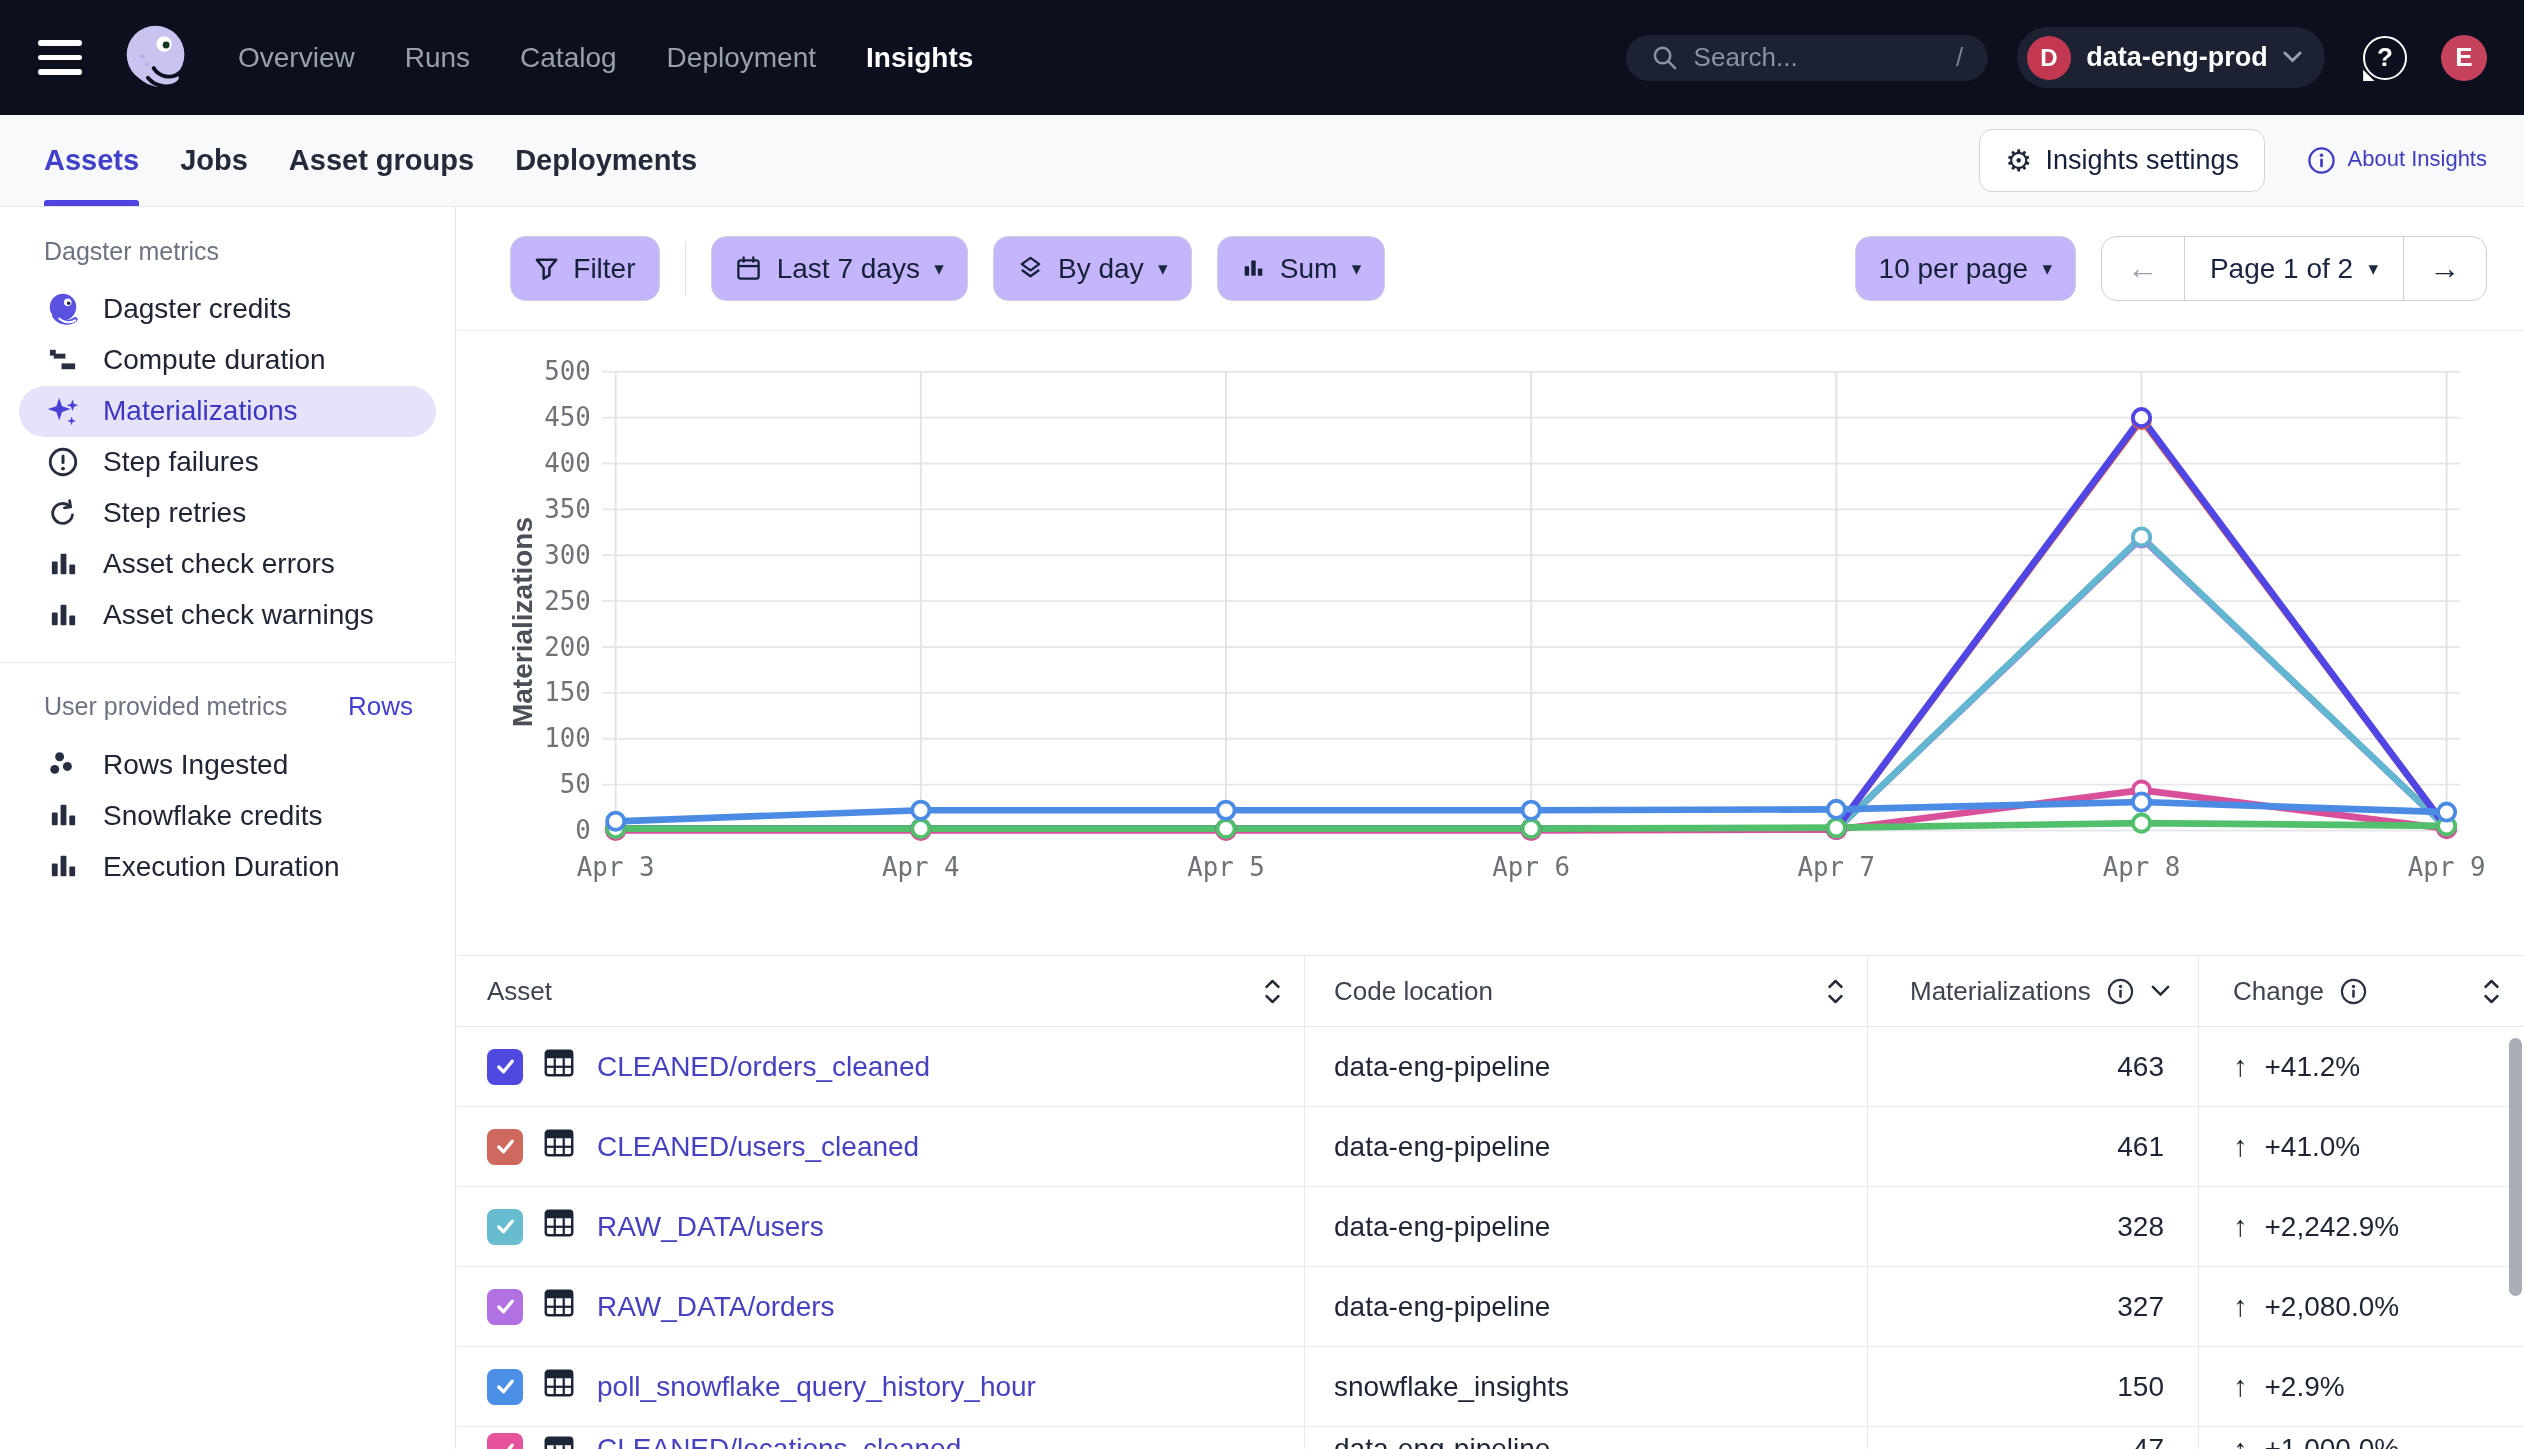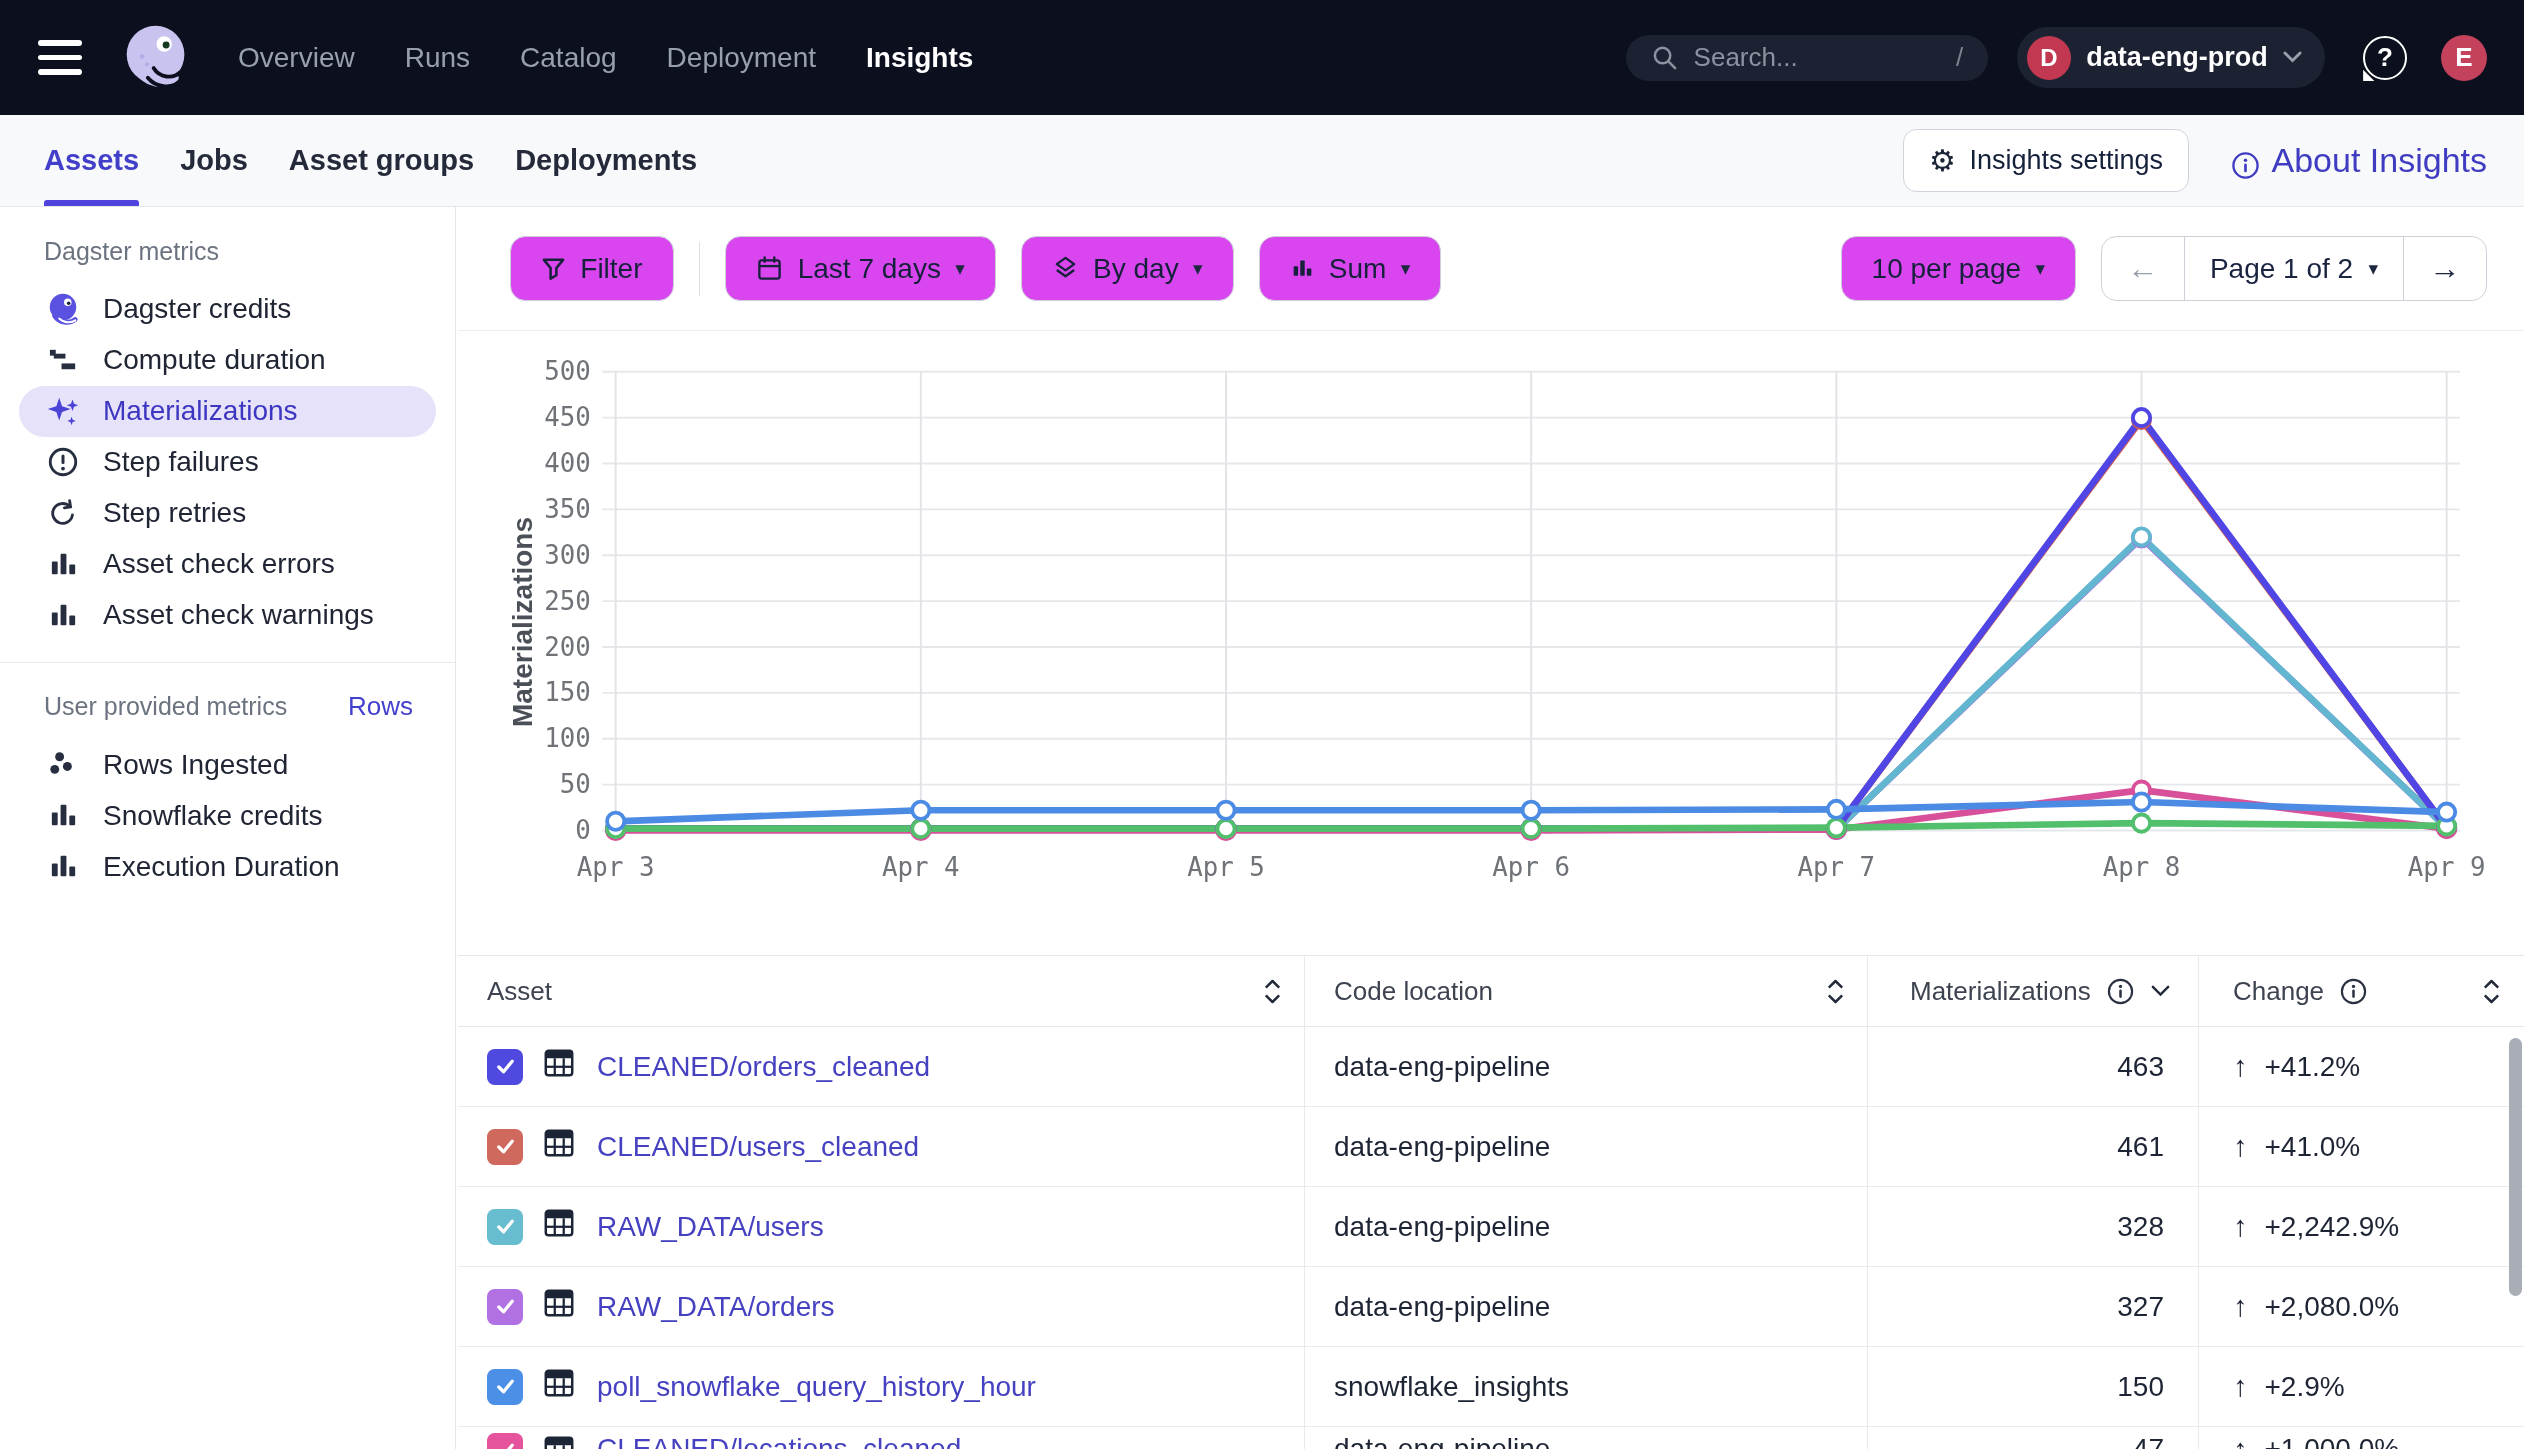"About Insights" .about-link { align-items: flex-end -> flex-start; font-size: 34px -> 22px }
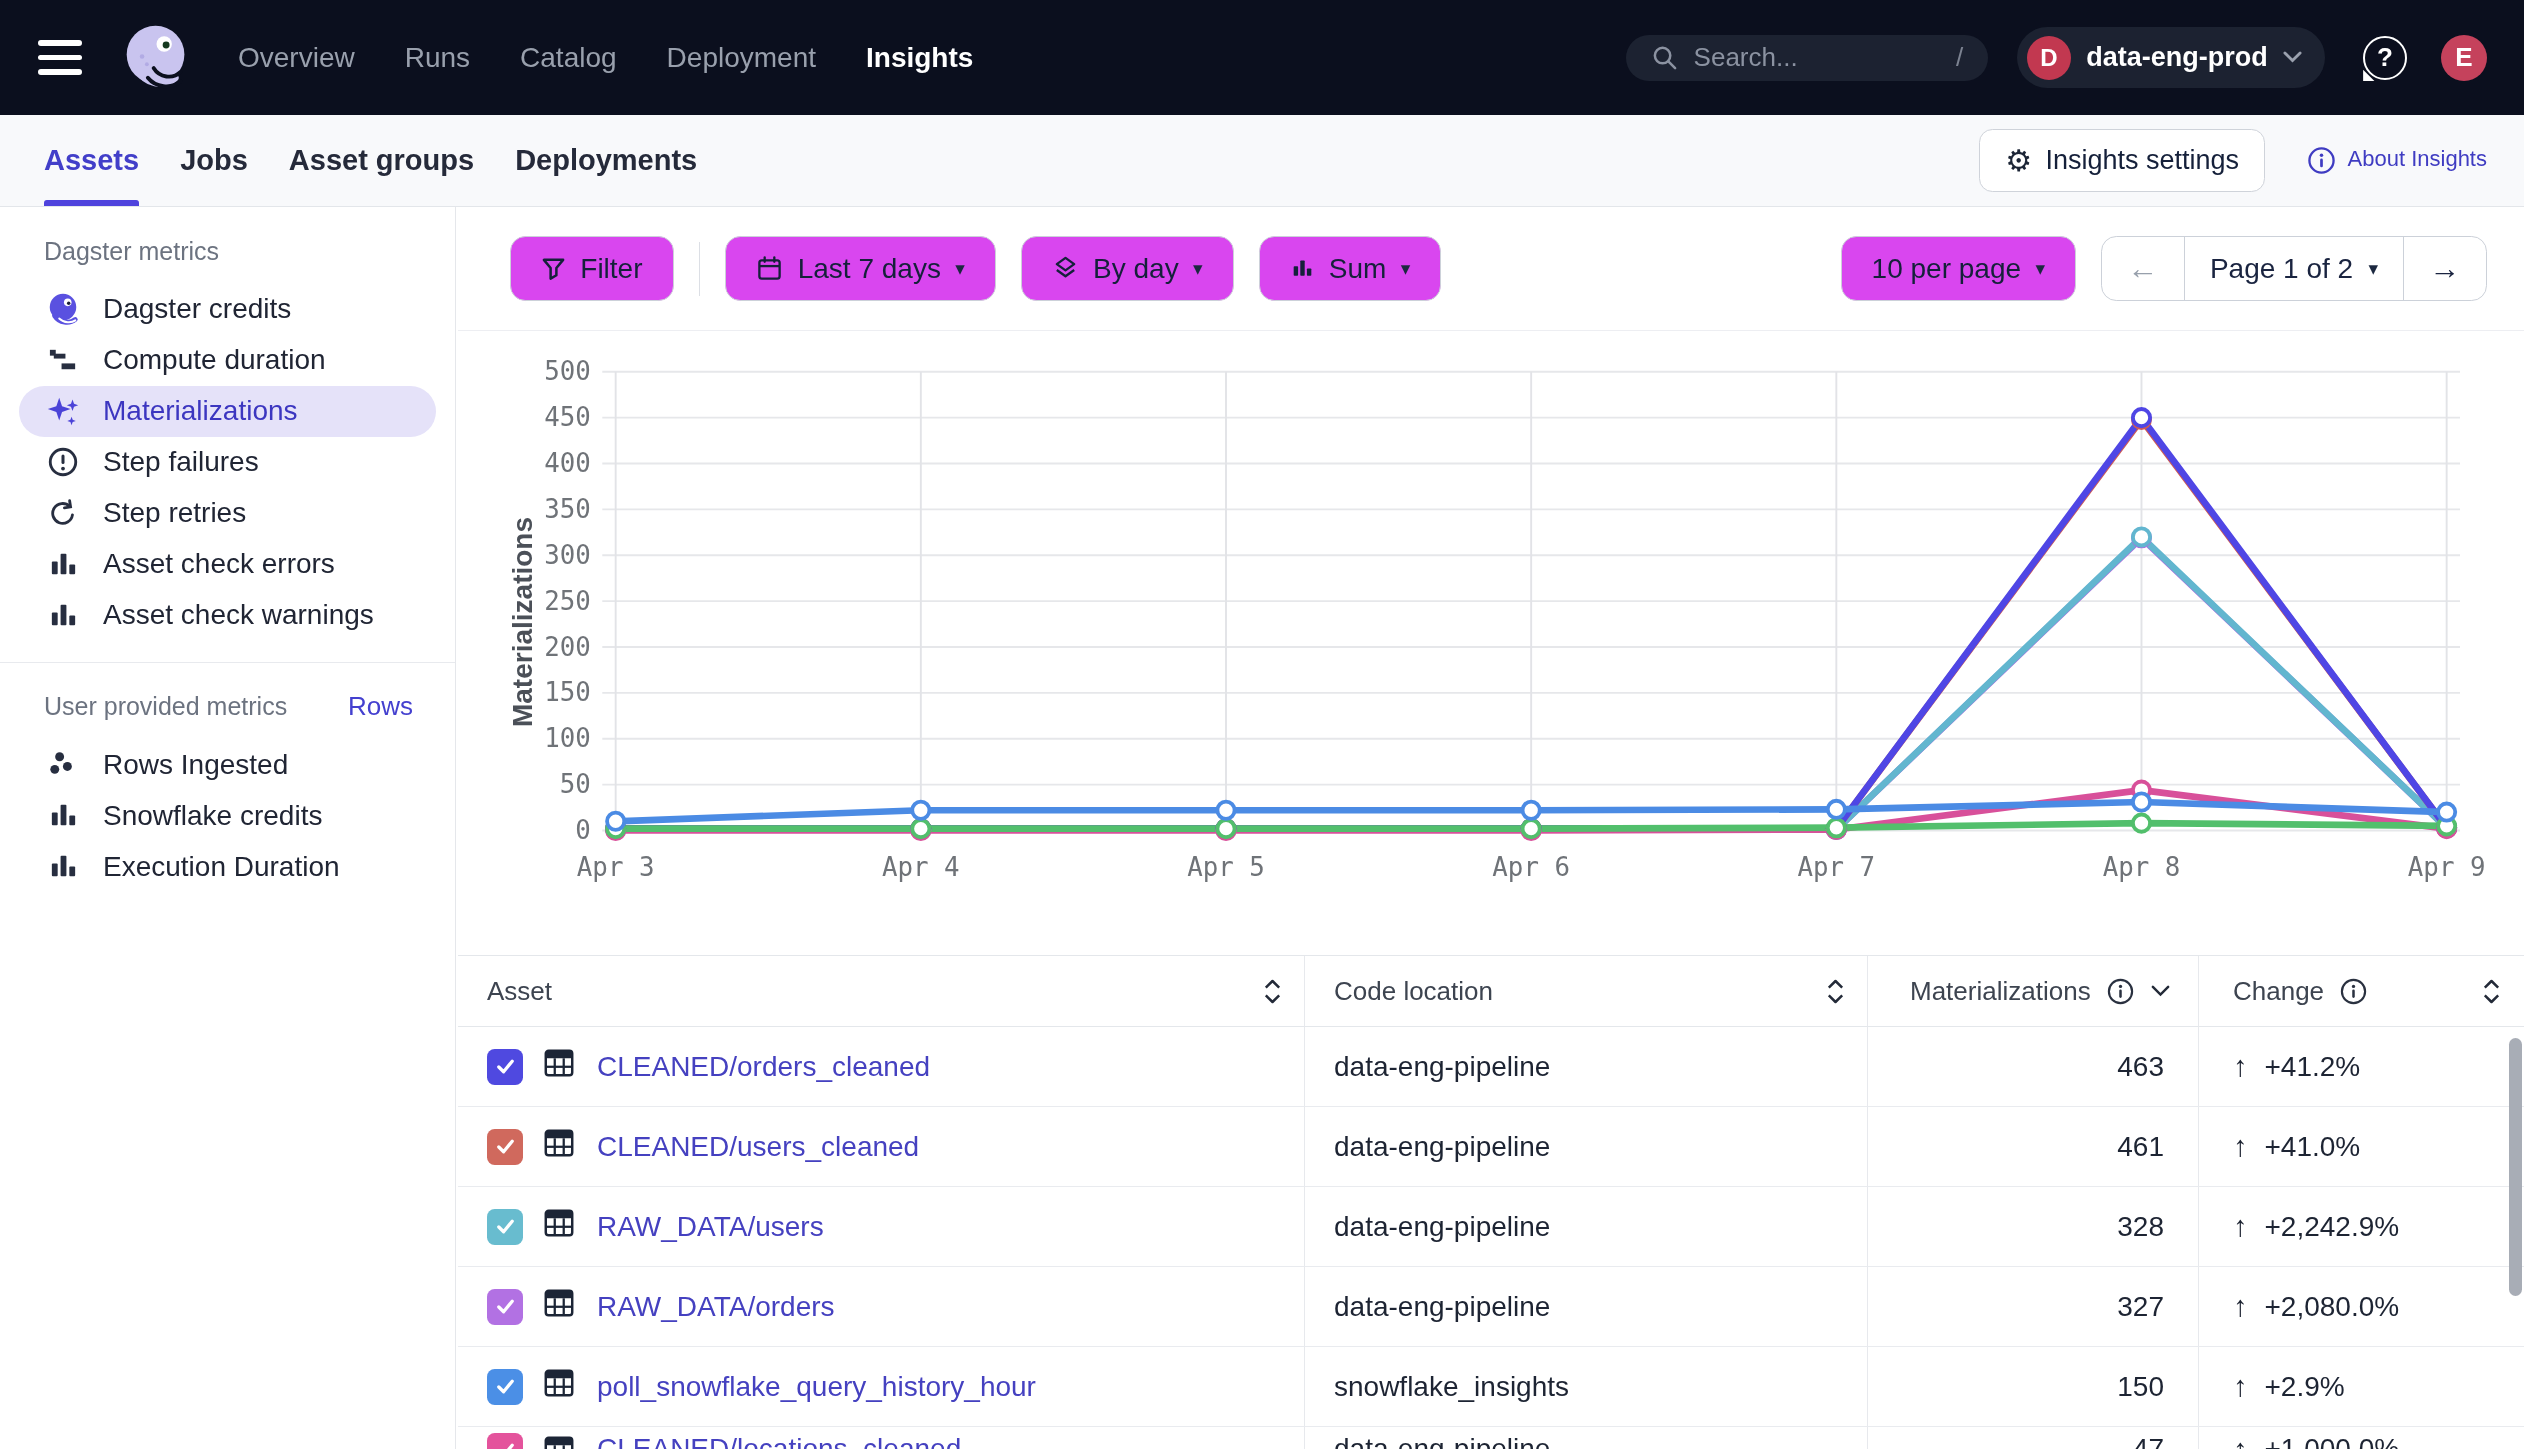"Filter" .btn { background: #d946ef -> #c4b5fd; padding: 0 30px -> 0 23px }
